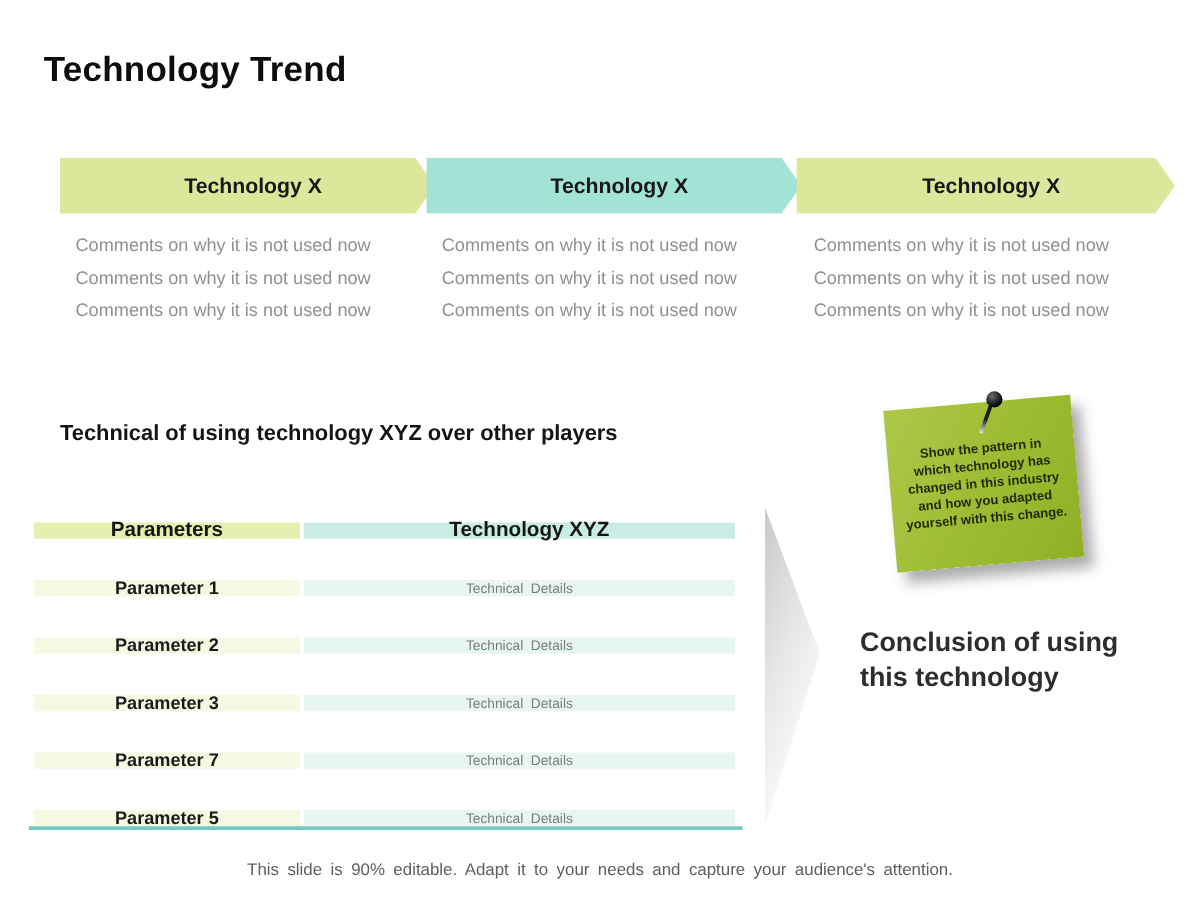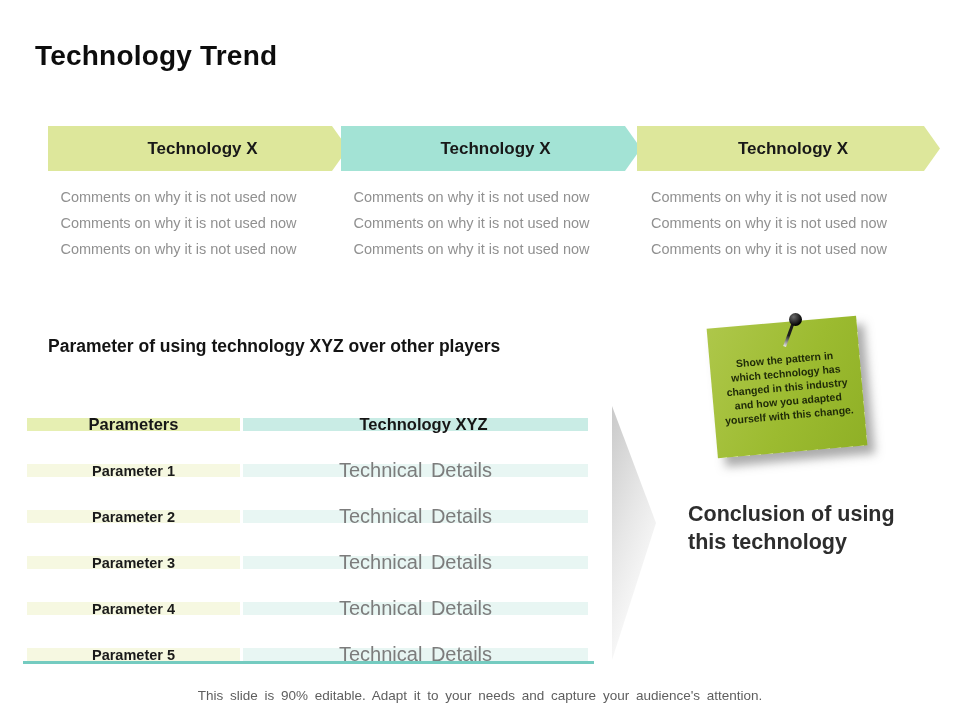"Parameter of using technology XYZ" div.advantages { text: Parameter -> Technical }
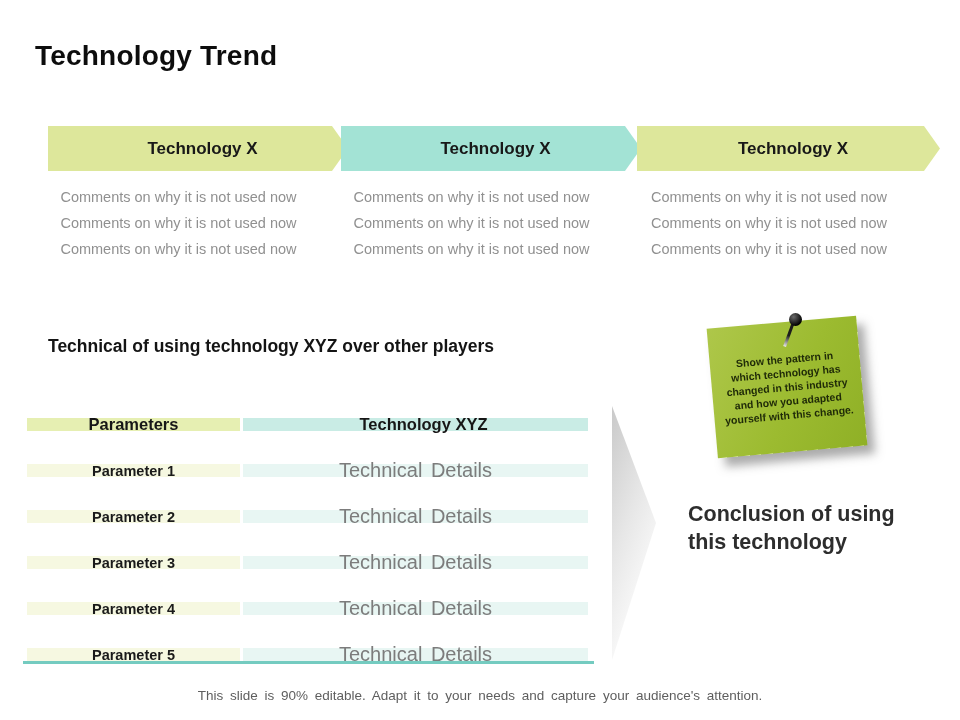"Technical Details" .td-detail { font-size: 20px -> 11px }
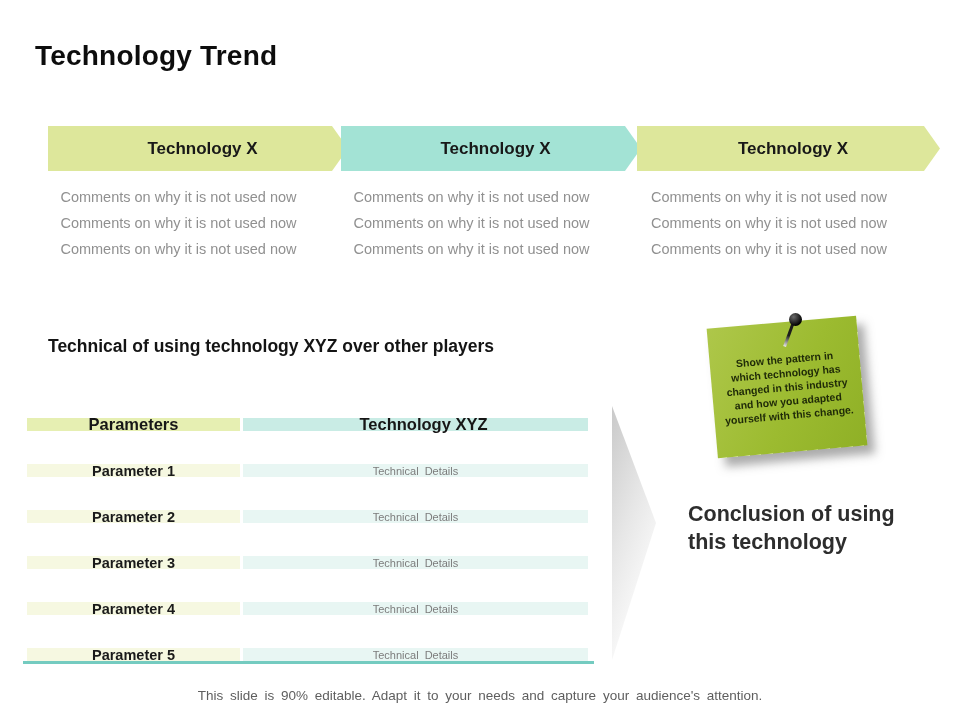"Parameter 4" div.cell { text: 4 -> 7 }
